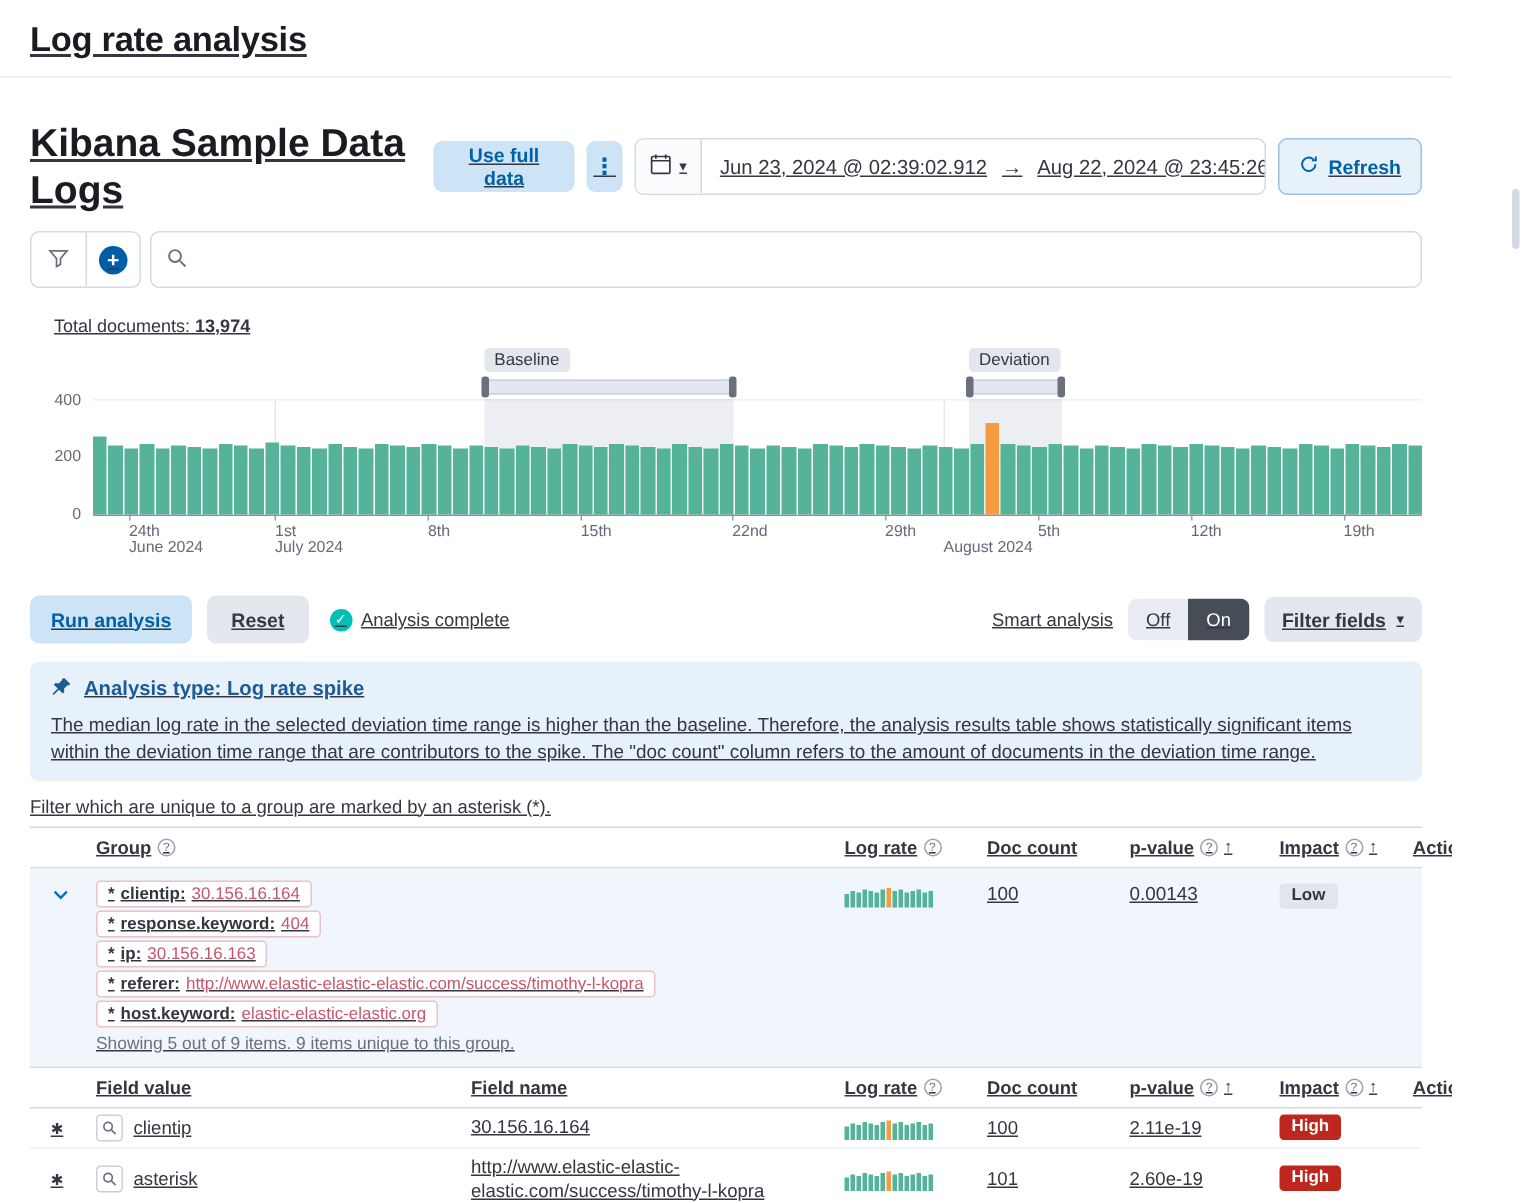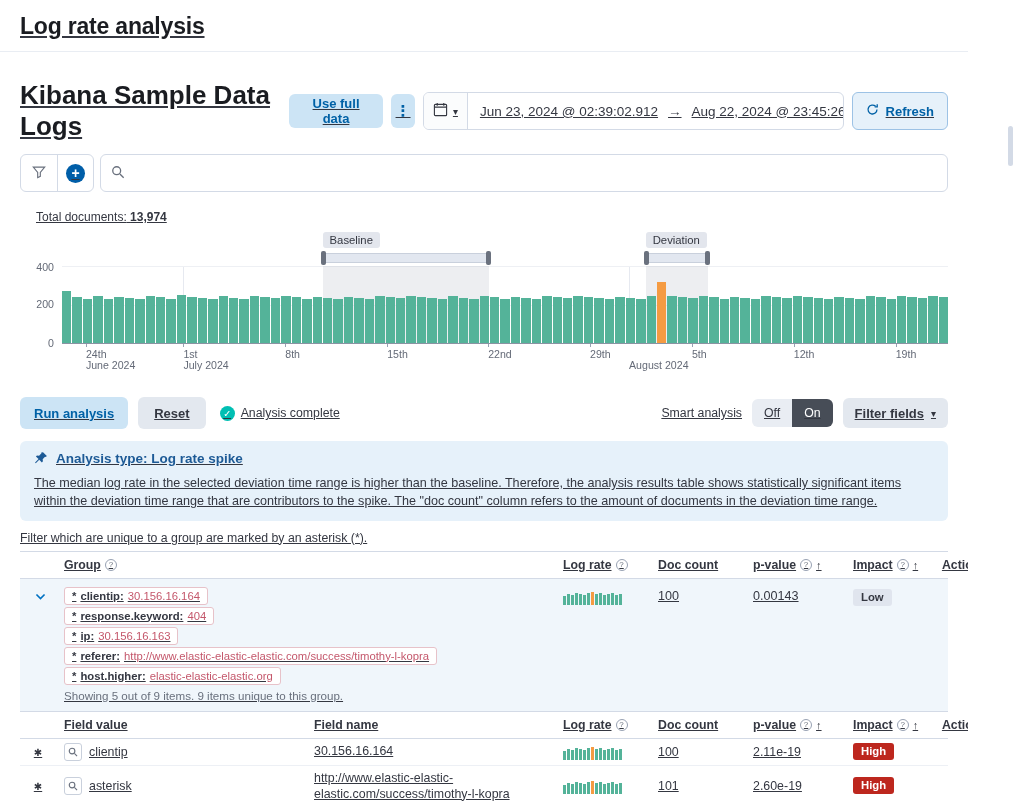"host.higher:" span.fname { text: host.higher -> host.keyword }
